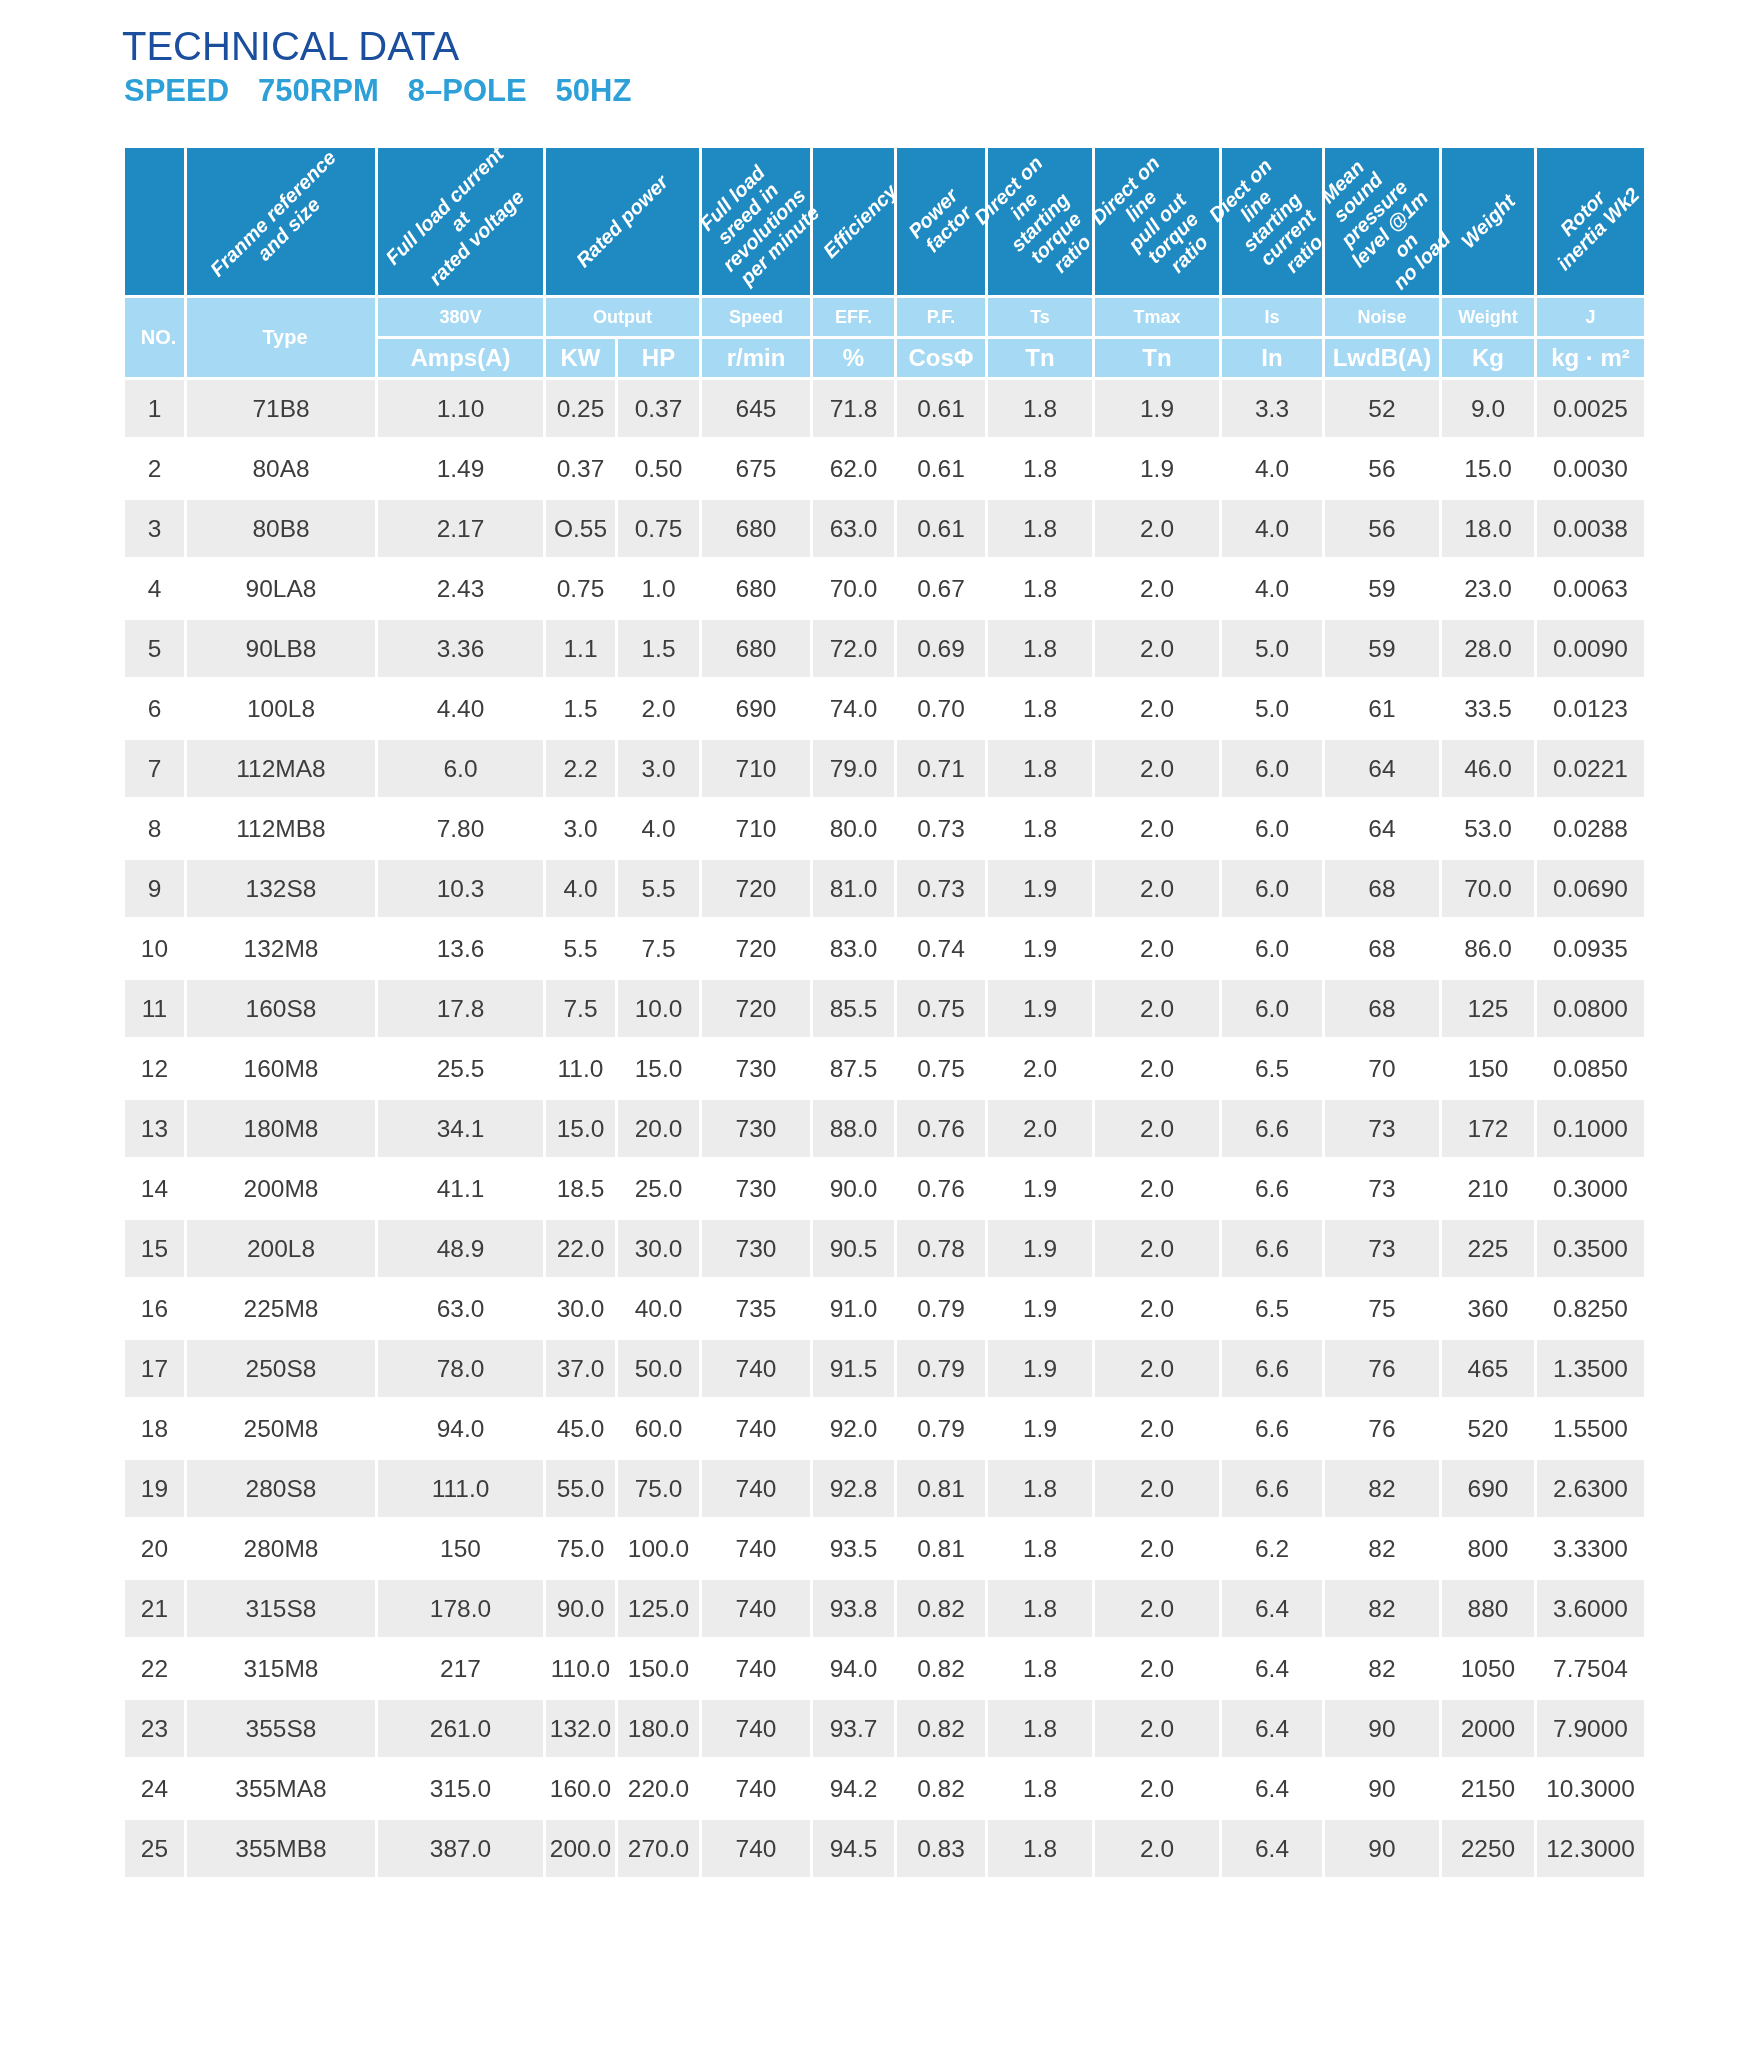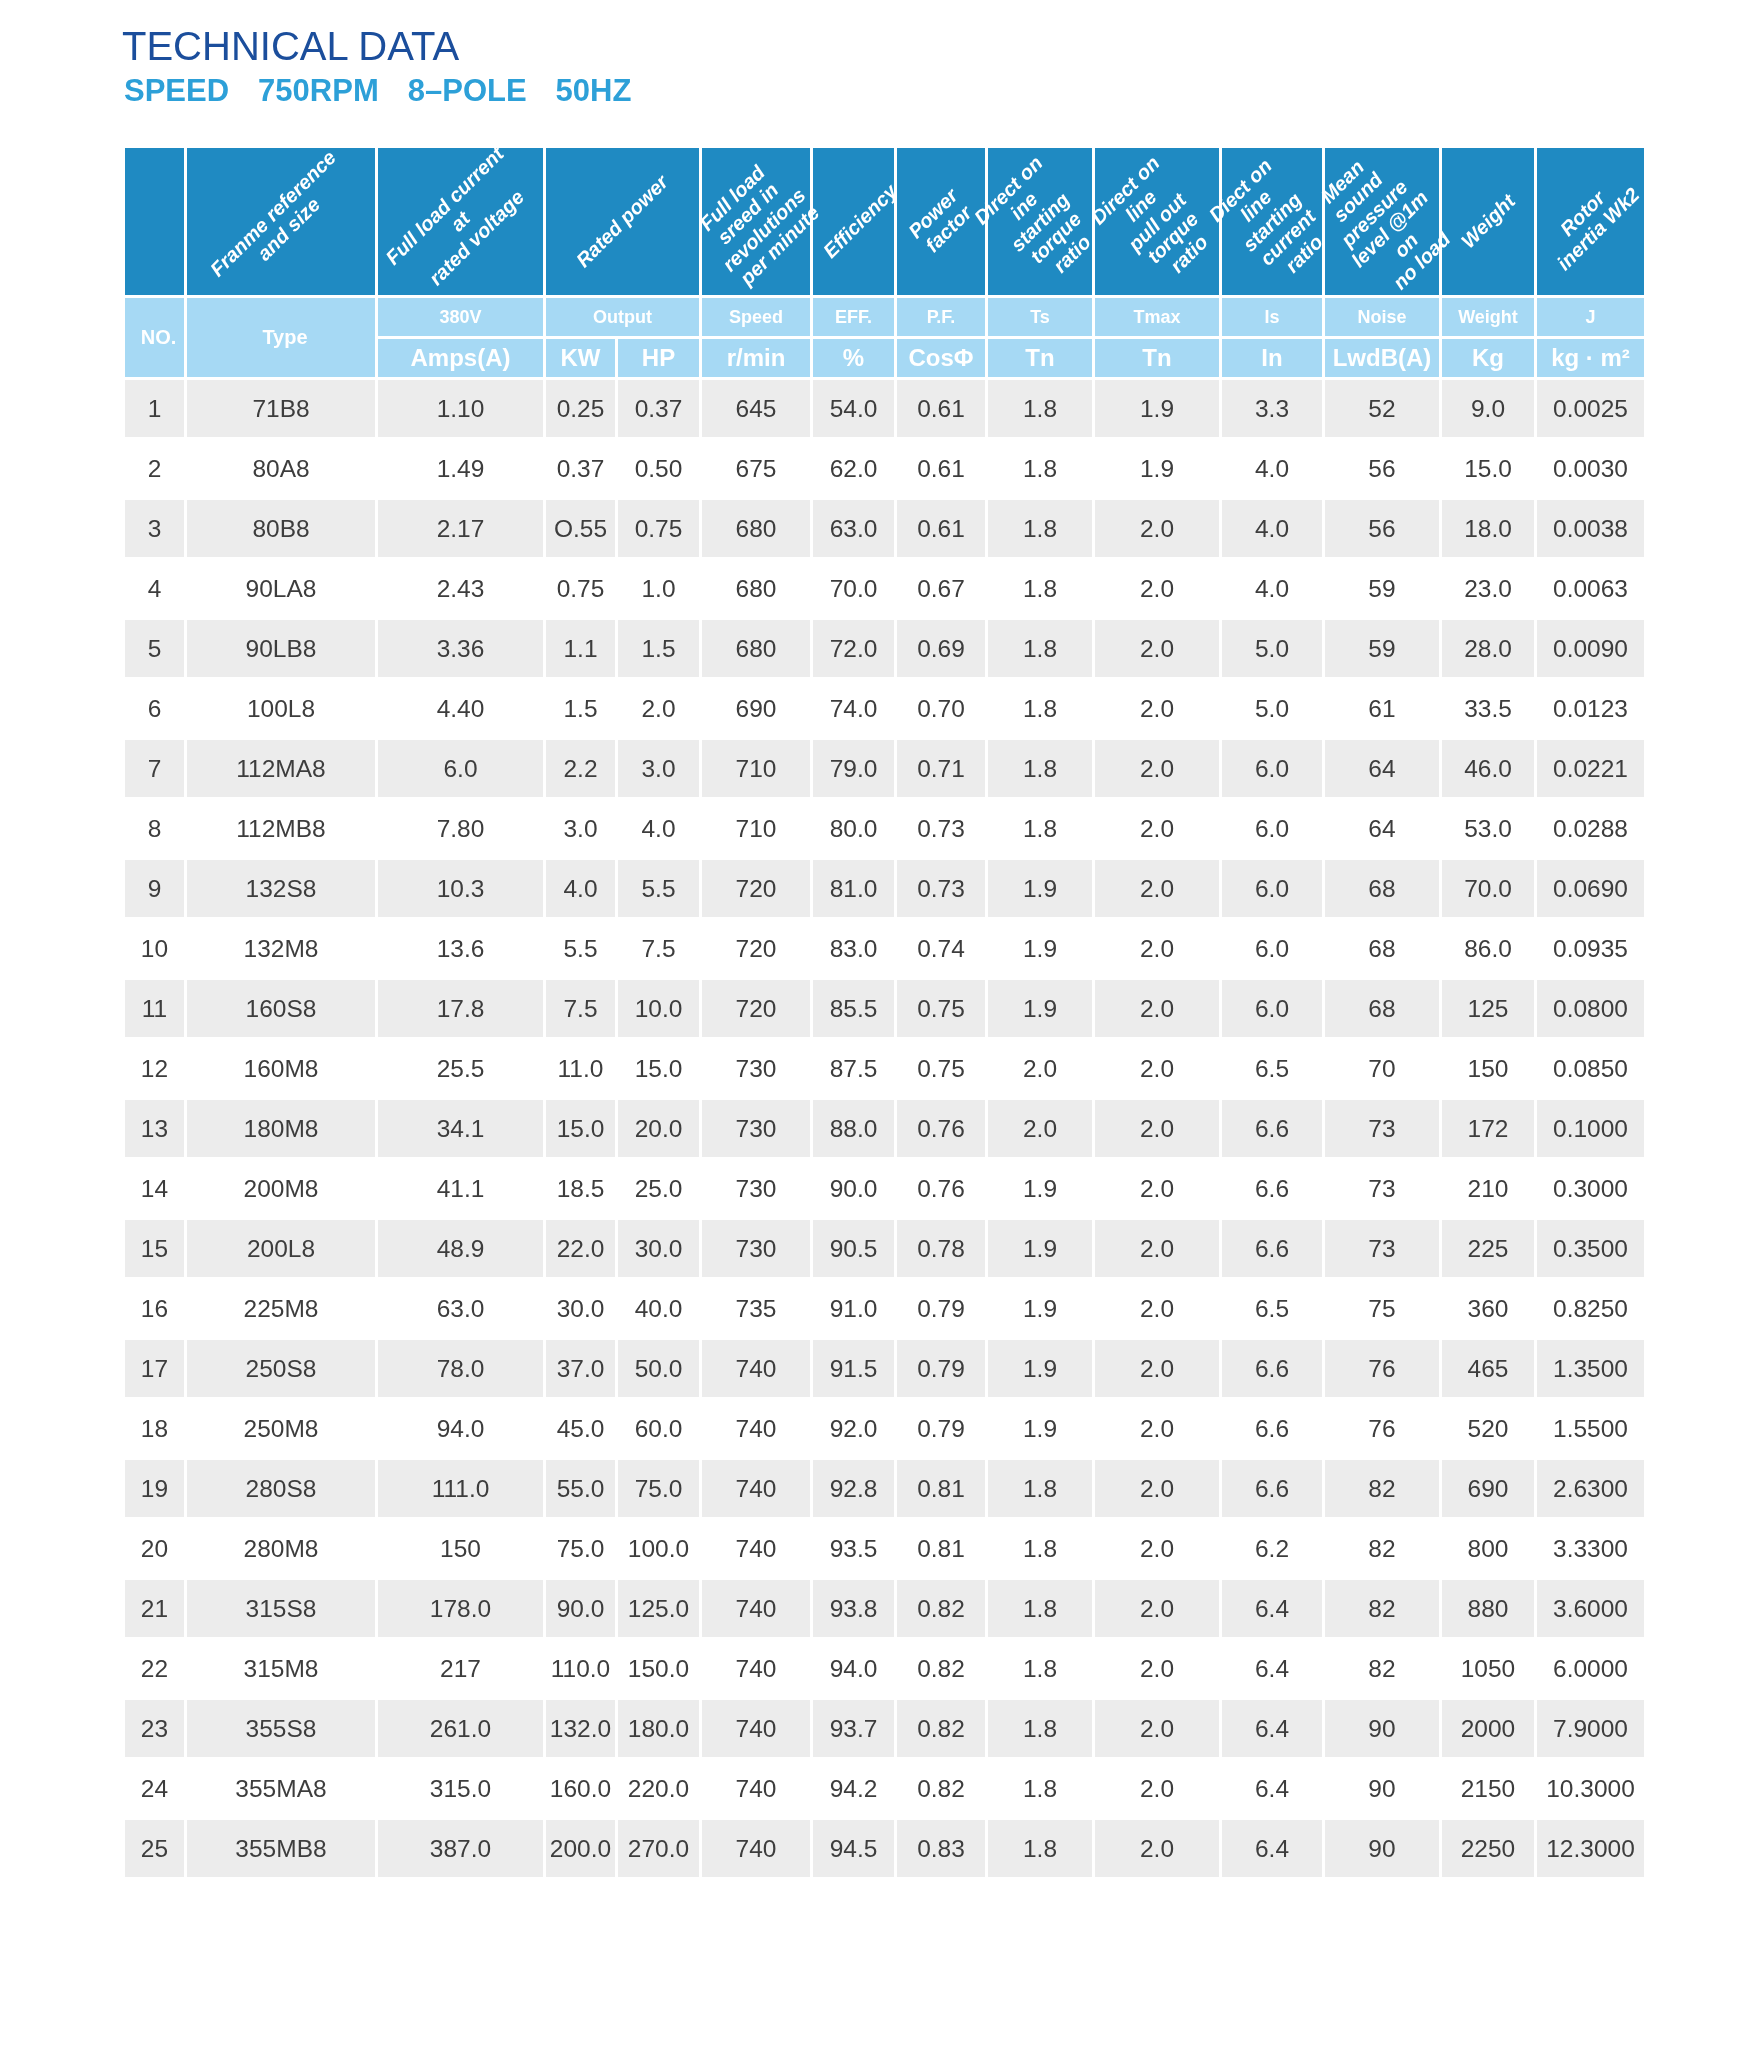"54.0" td { text: 54.0 -> 71.8 }
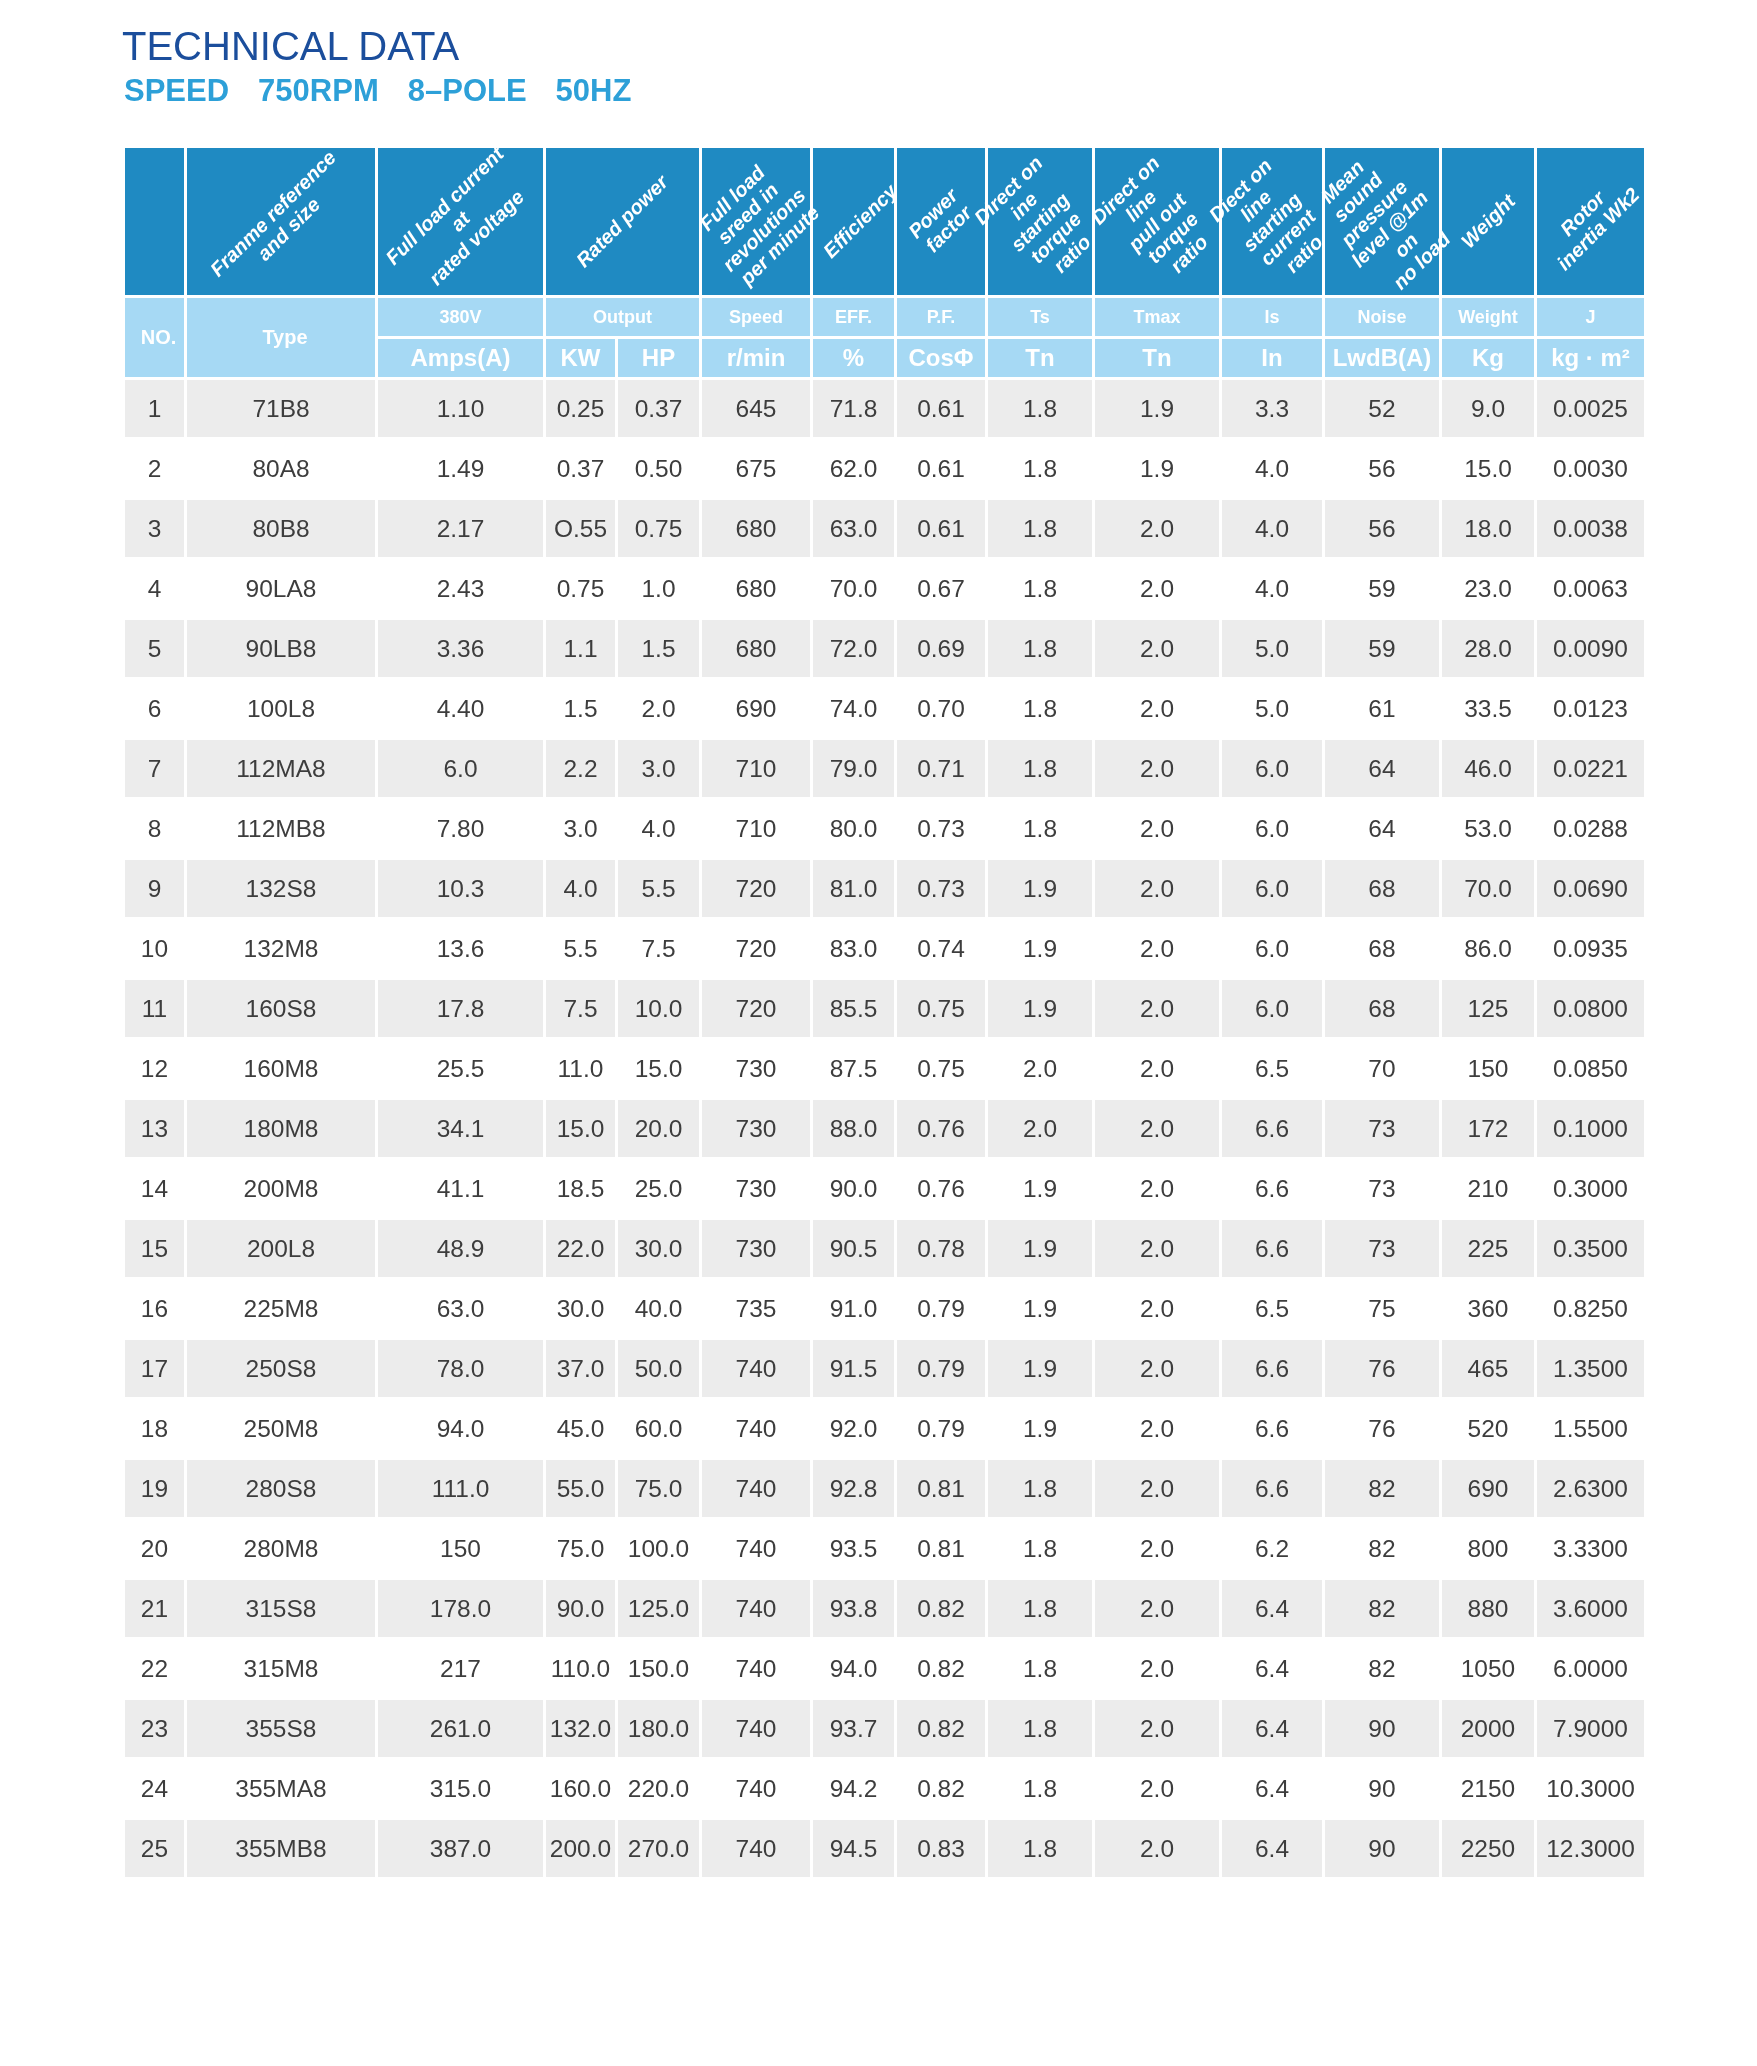"6.0000" td { text: 6.0000 -> 7.7504 }
